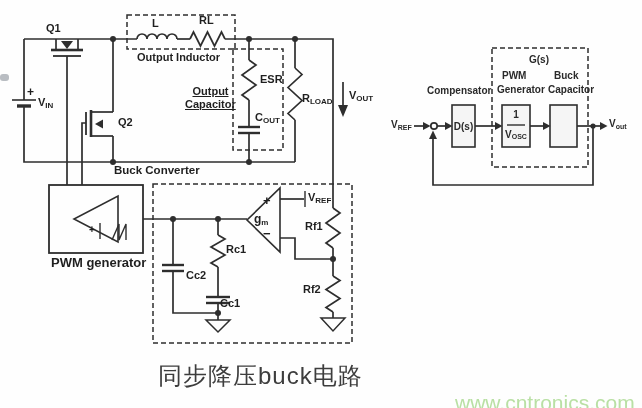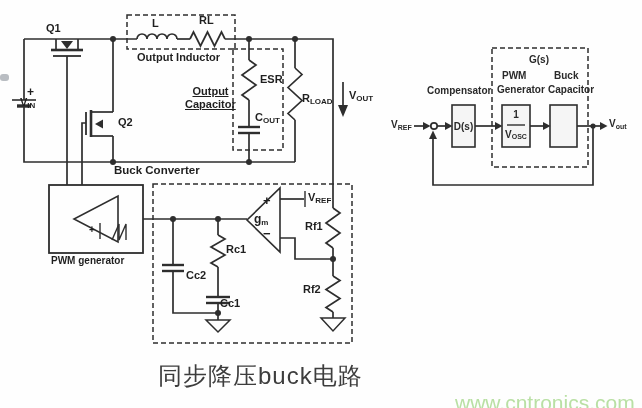"VIN" div.lbl { left: 20px -> 38px }
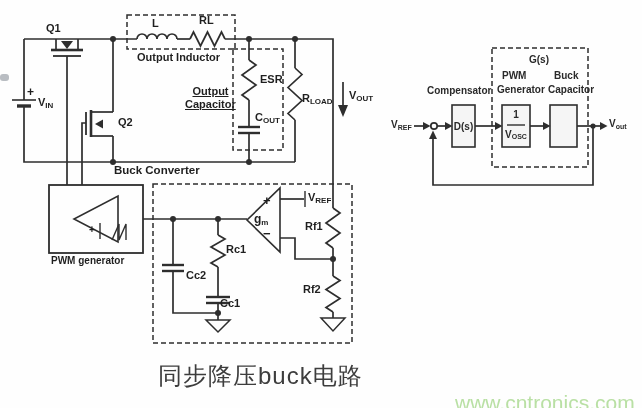"PWM generator" div.lbl { font-size: 10px -> 13px }
